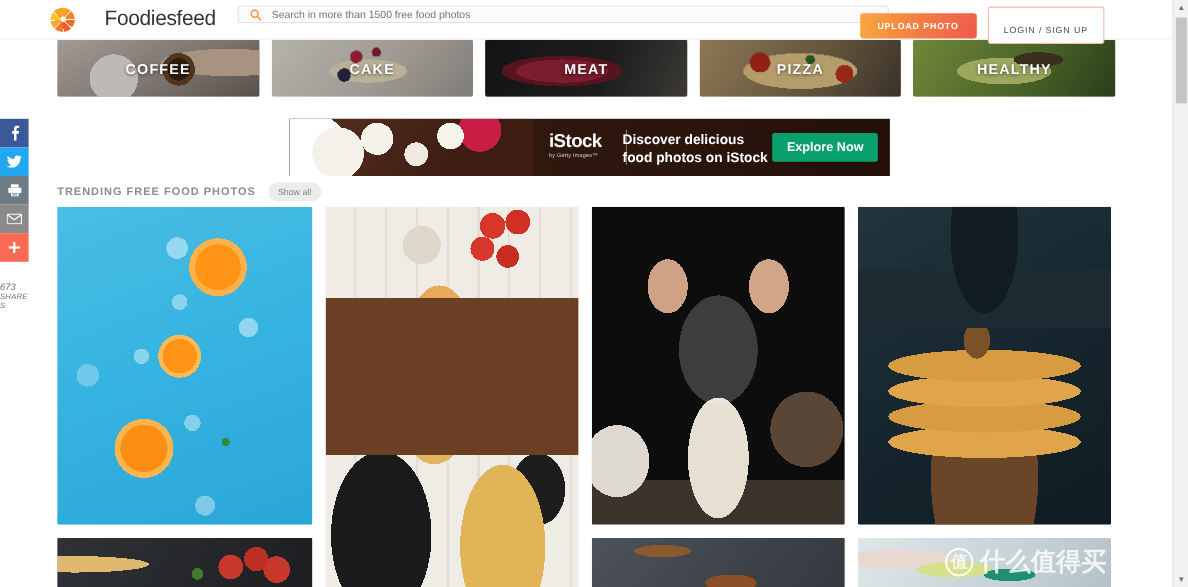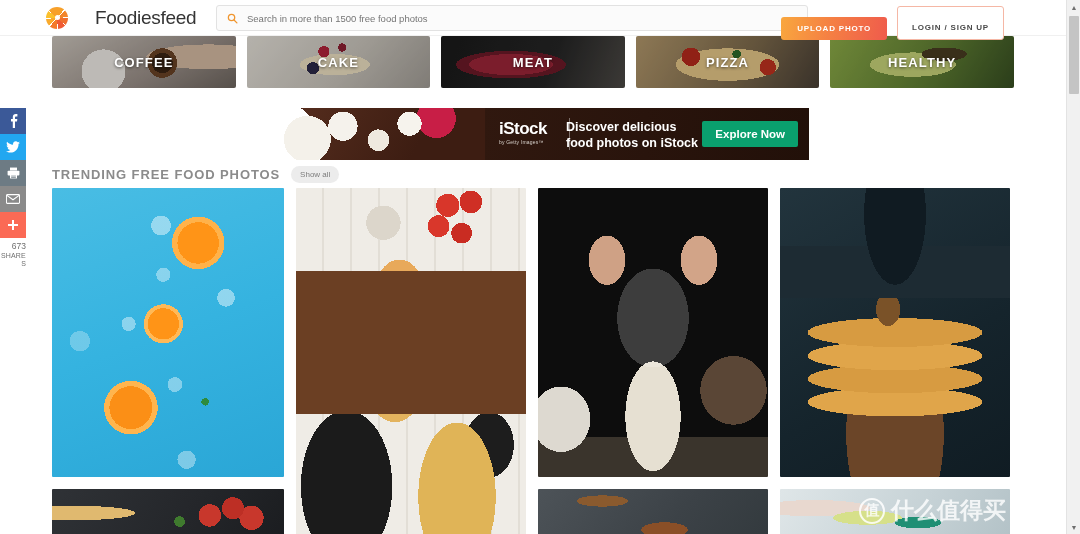"Search in more than 1500" .searchbar { height: 26px -> 16px }
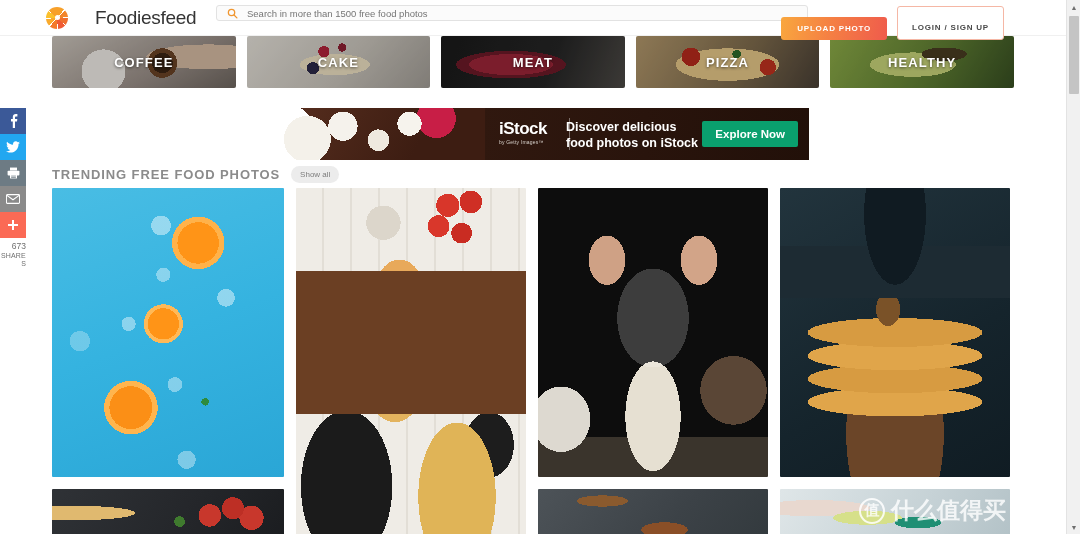"UPLOAD PHOTO" .hdr-right { align-items: flex-end -> center }
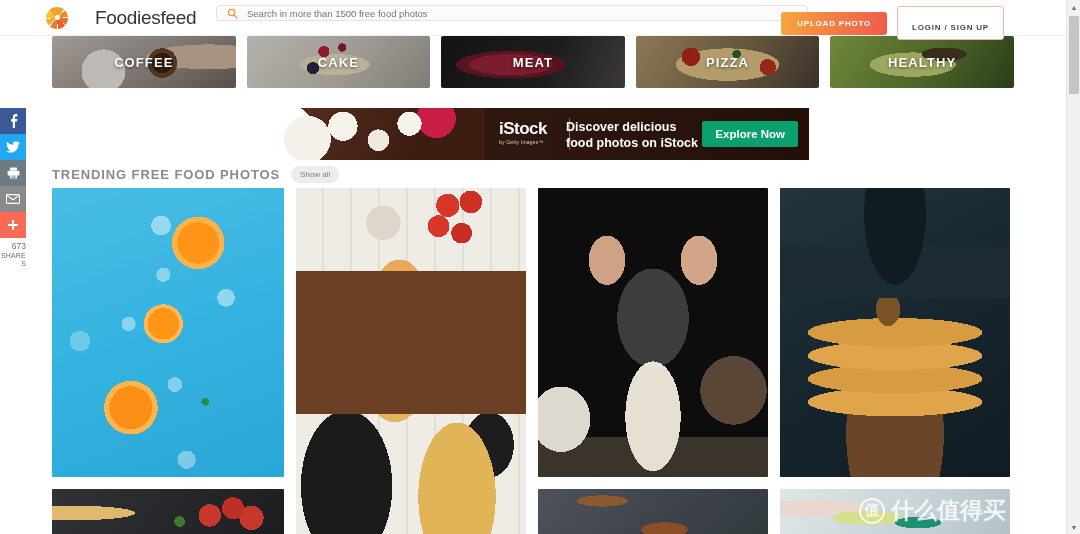"LOGIN / SIGN UP" .btn-login { font-weight: bold -> normal }
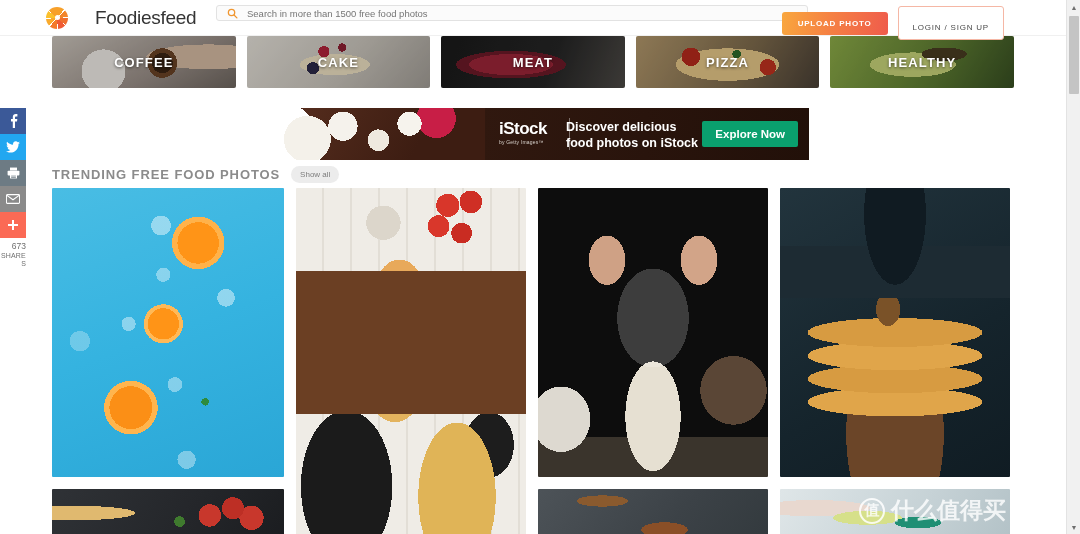"TRENDING FREE FOOD PHOTOS" .sec-title { font-size: 13px -> 10px }
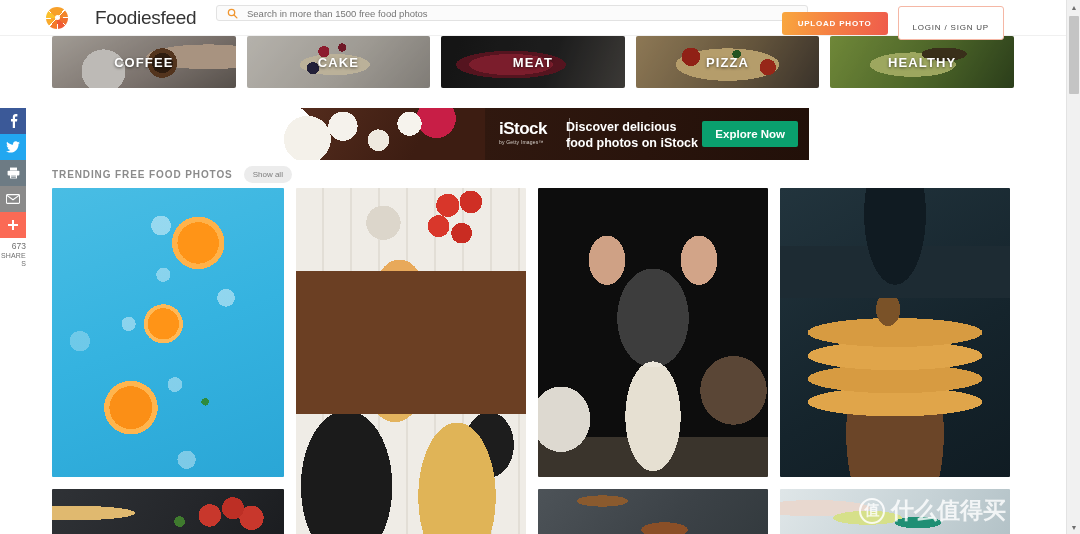"673" .rail-count { font-style: none -> italic; padding-top: 3px -> 18px; text-align: right -> left }
